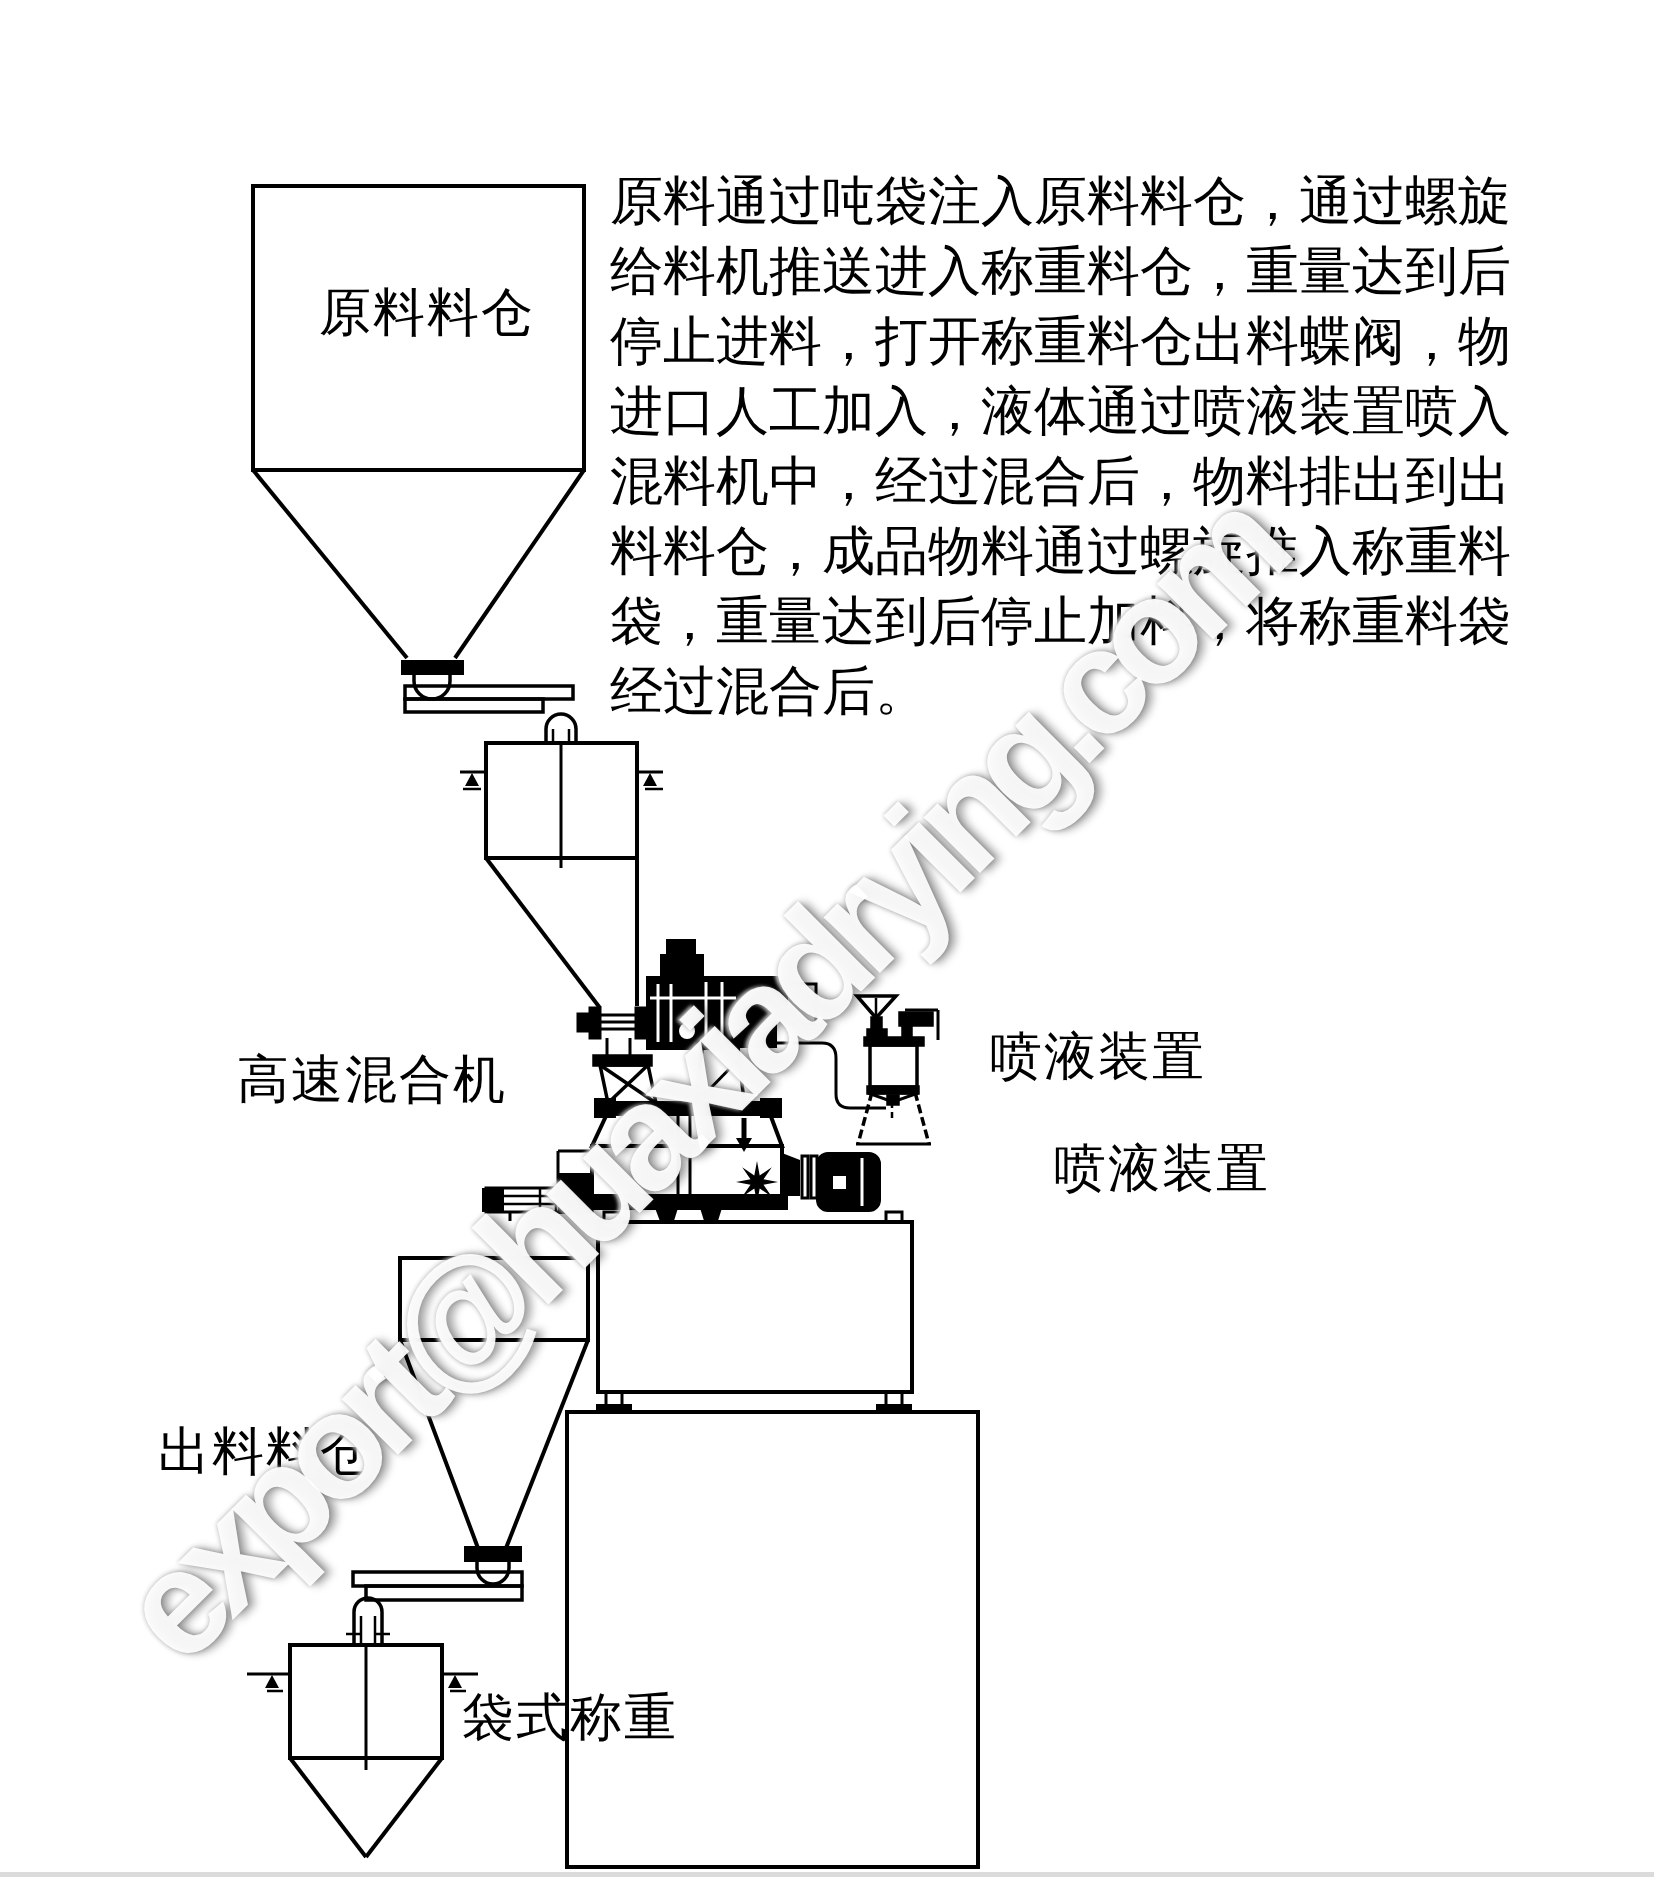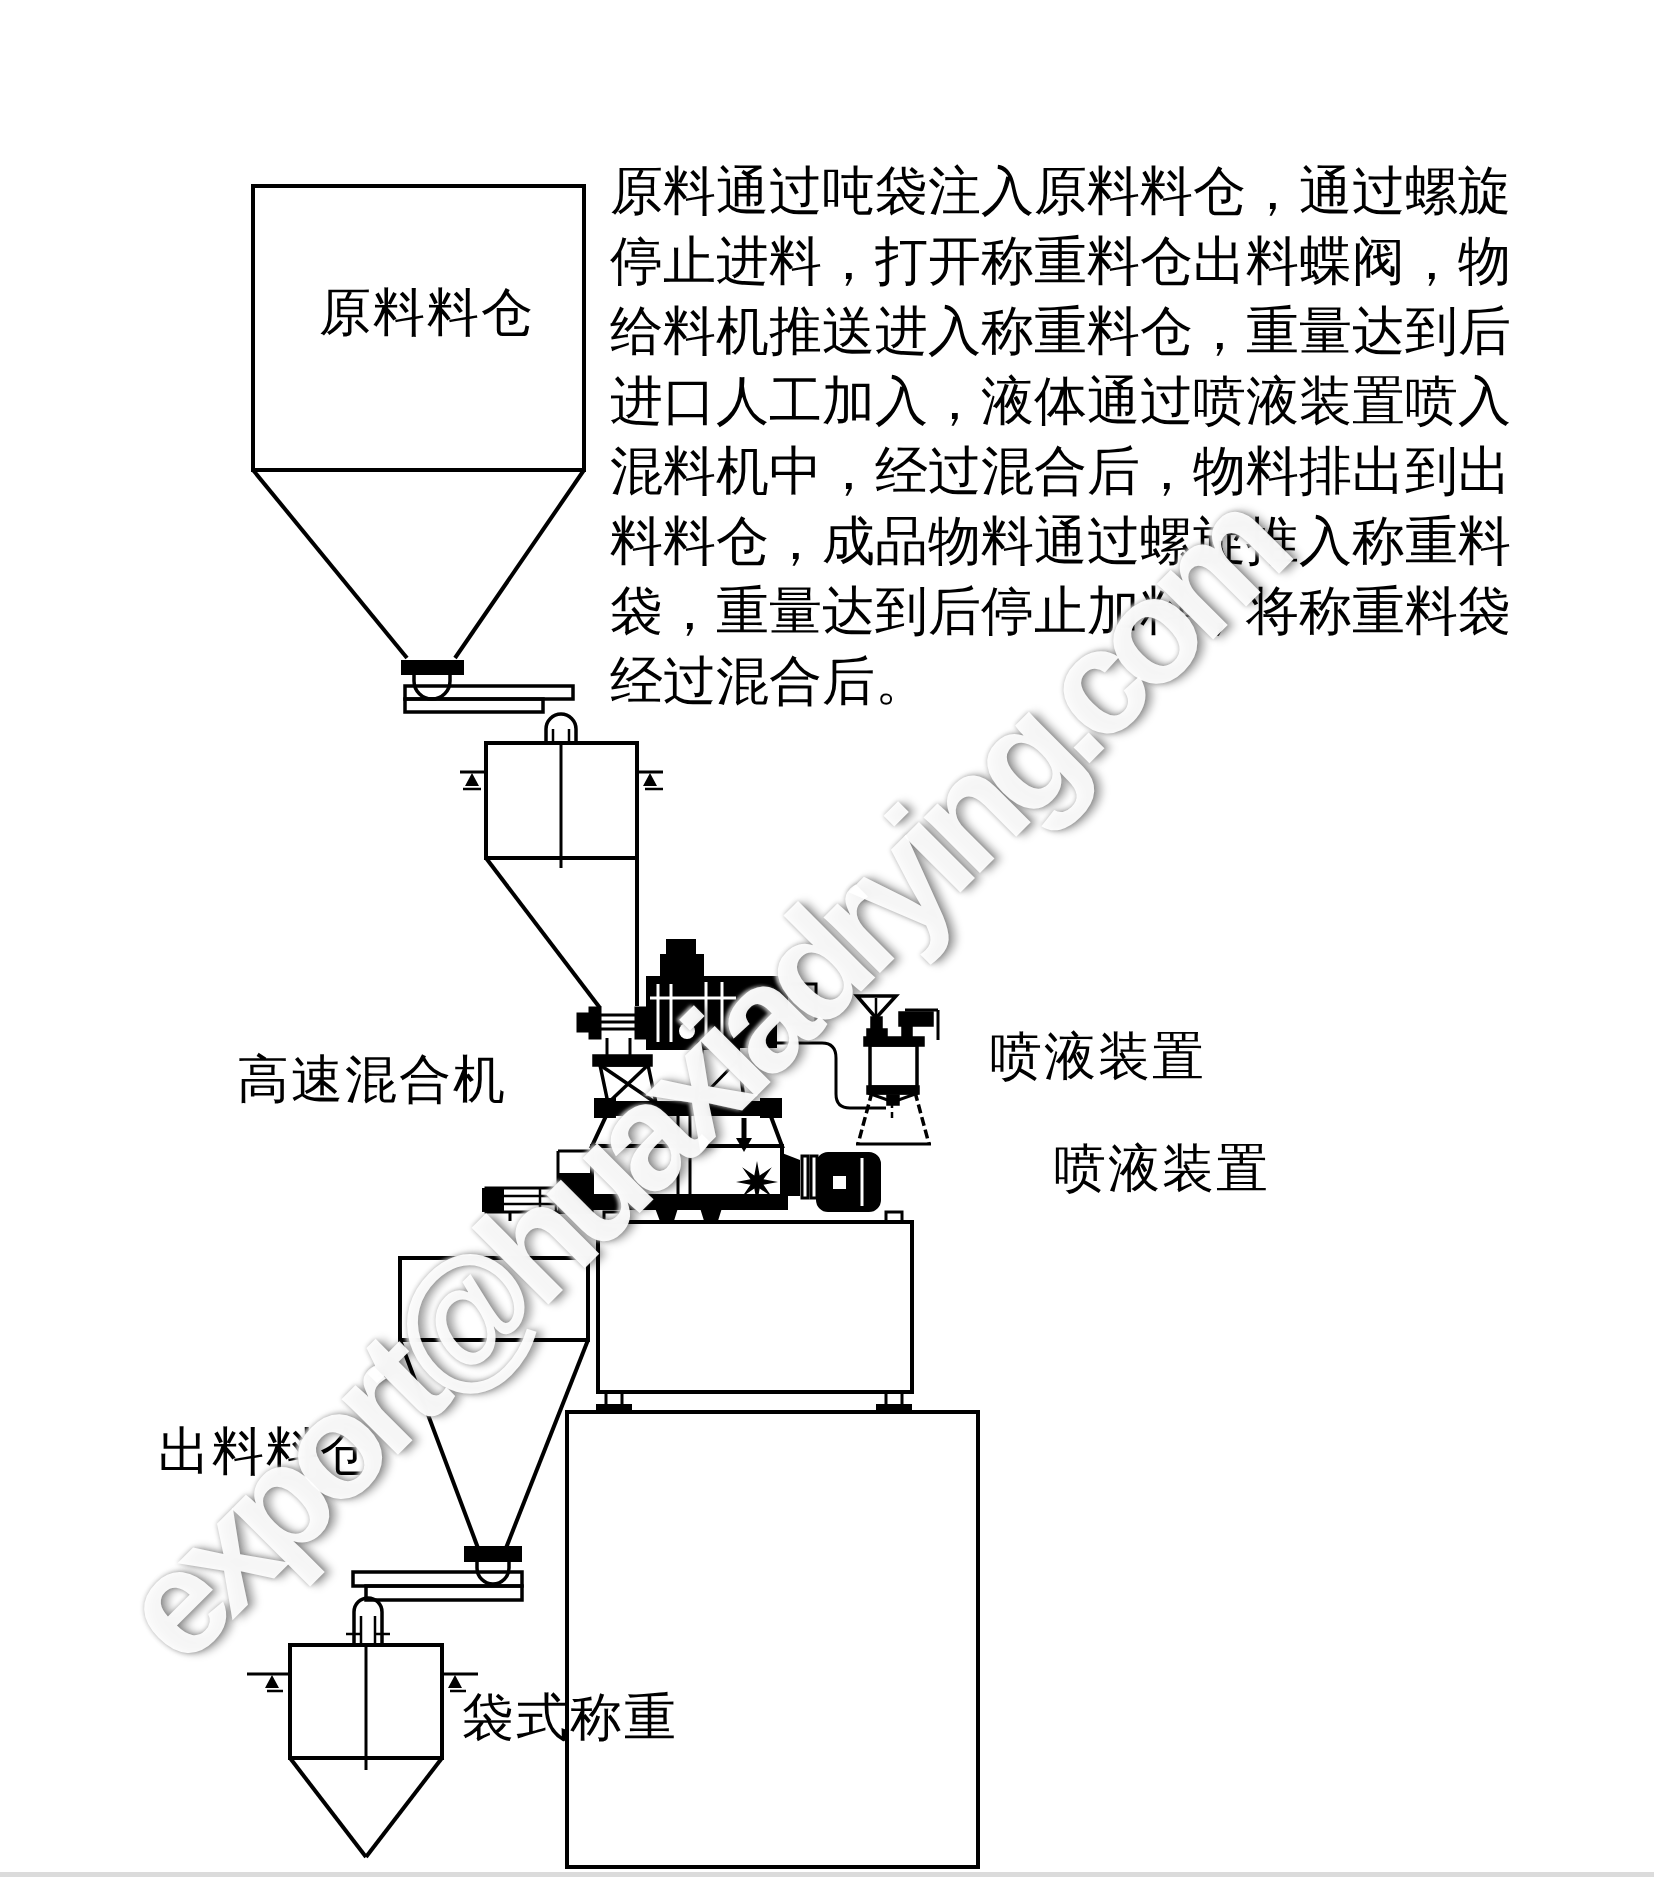"原料通过吨袋注入原料料仓，通过螺旋" #para { top: 156px -> 166px }
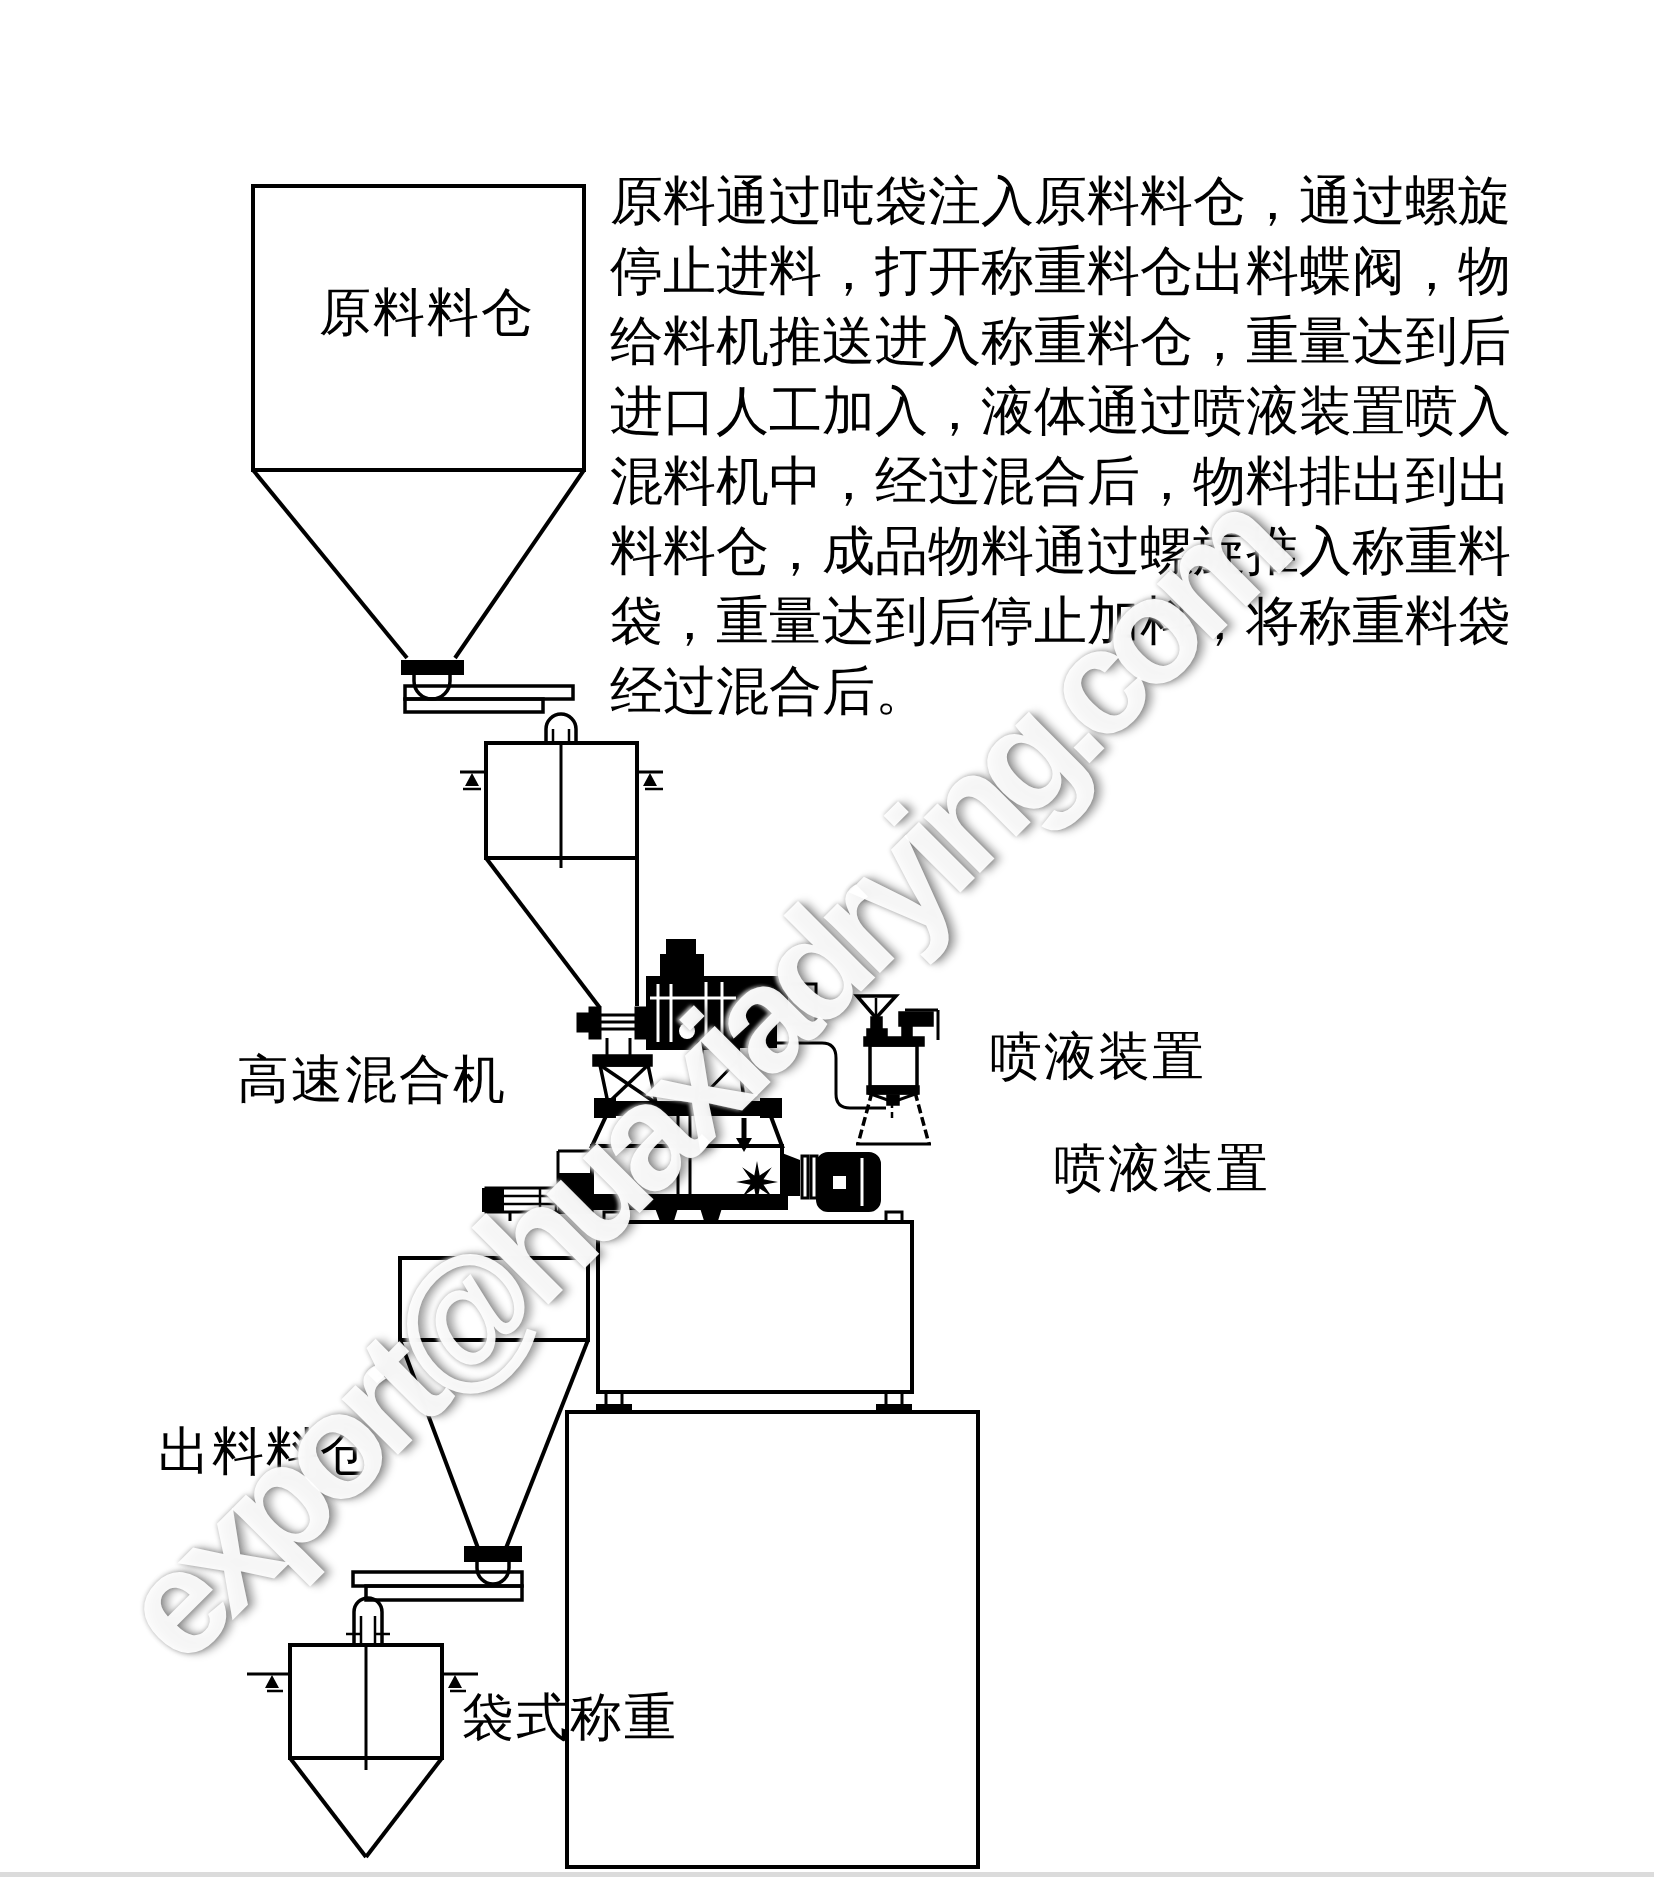"停止进料，打开称重料仓出料蝶阀，物" div.pline { order: before "给料机推送进入称重料仓，重量达到后" -> after "给料机推送进入称重料仓，重量达到后" }
